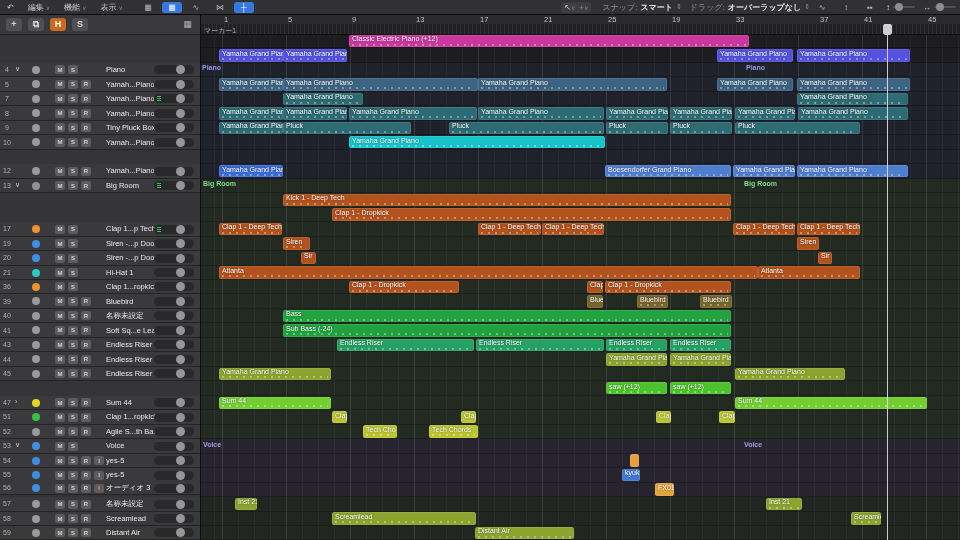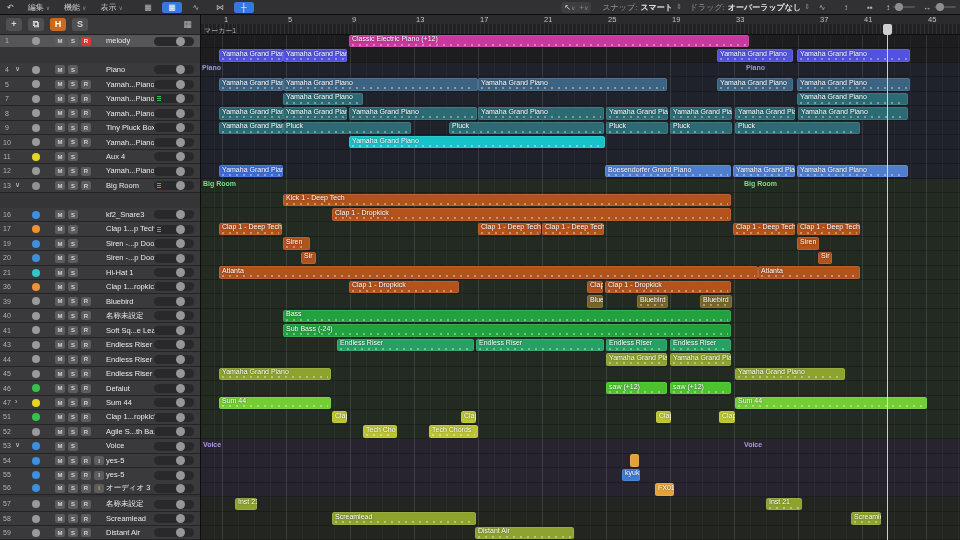"melody" div.trow { html: <div> <span>1</span> <span></span> <span>M</span> <span>S</span> <span>R</span> <span>melody</span> <span> <span></span> </span> </div> -> none }
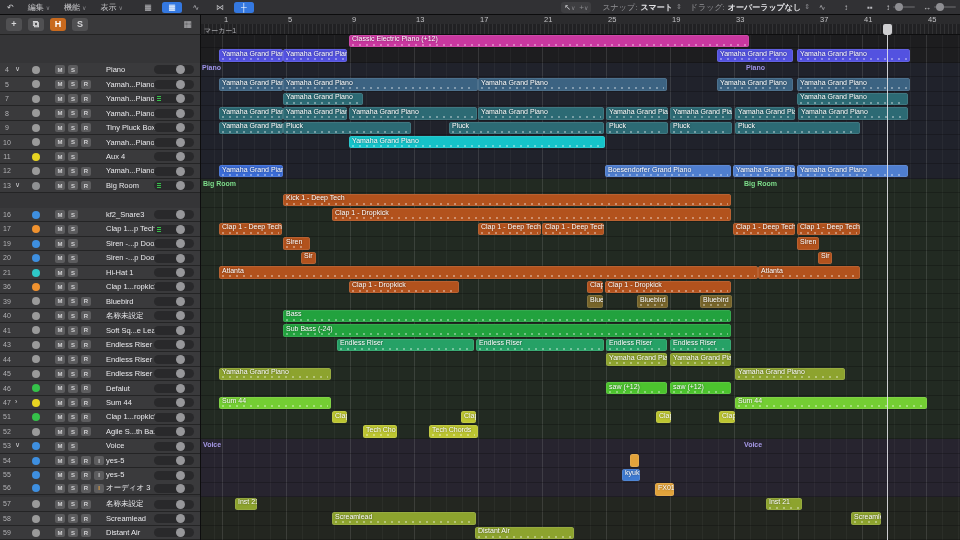"Aux 4" div.trow { html: <div> <span>11</span> <span></span> <span>M</span> <span>S</span> <span>Aux 4</span> <span> <span></span> </span> </div> -> none }
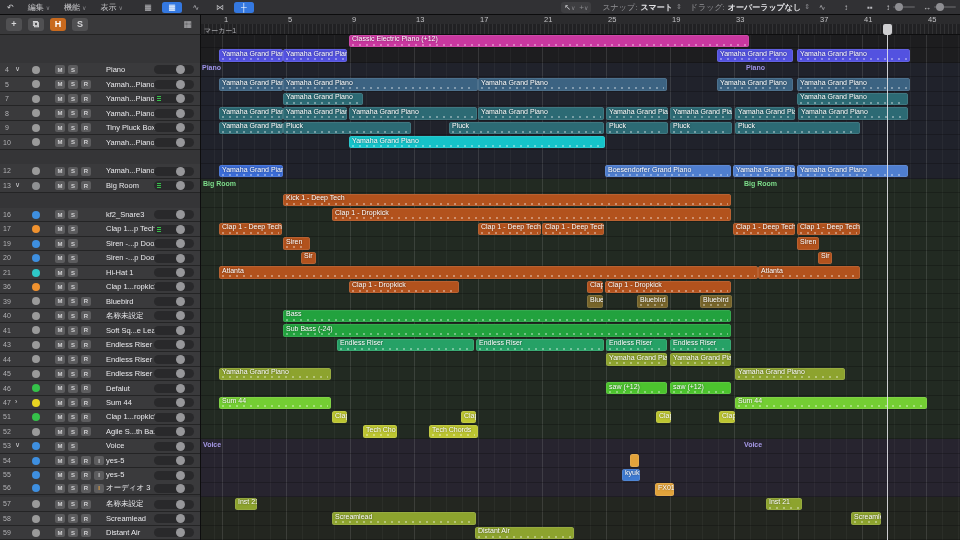"kf2_Snare3" div.trow { html: <div> <span>16</span> <span></span> <span>M</span> <span>S</span> <span>kf2_Snare3</span> <span> <span></span> </span> </div> -> none }
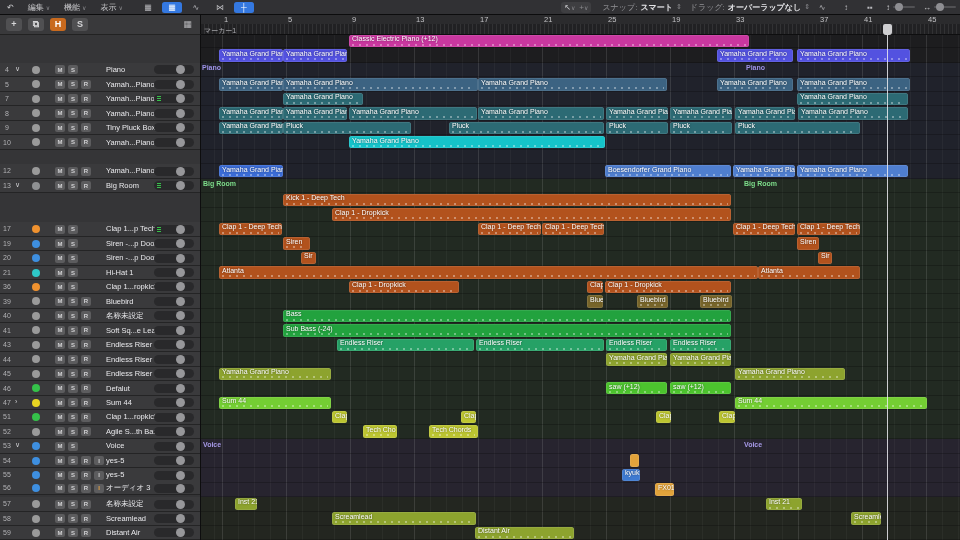"Defalut" div.trow { html: <div> <span>46</span> <span></span> <span>M</span> <span>S</span> <span>R</span> <span>Defalut</span> <span> <span></span> </span> </div> -> none }
